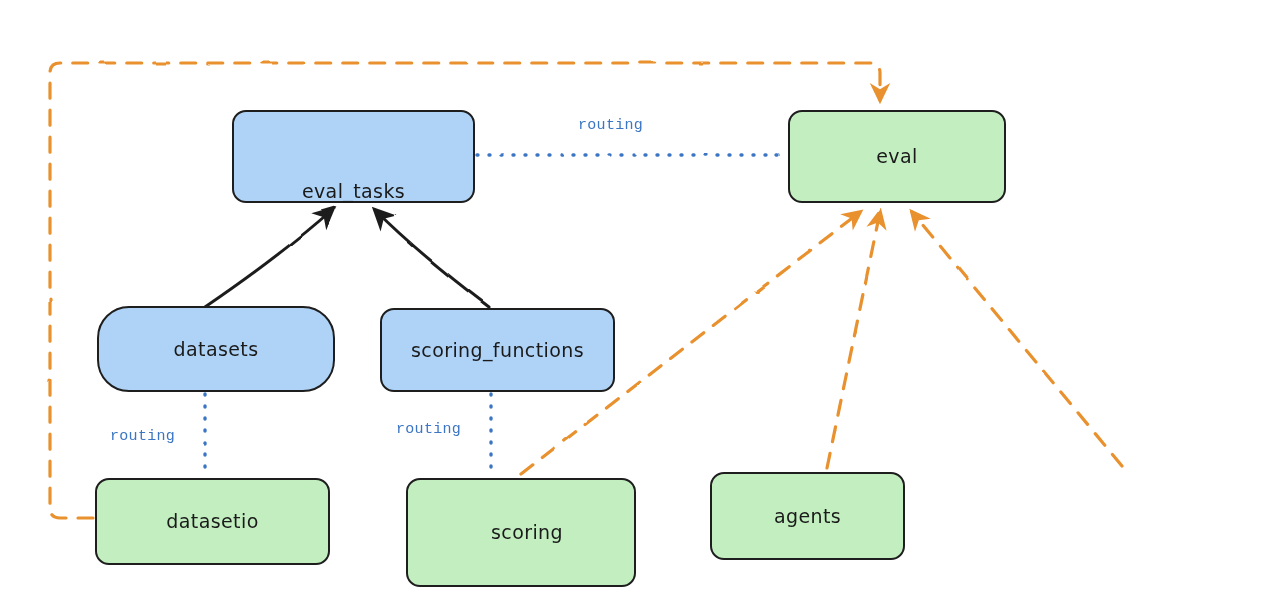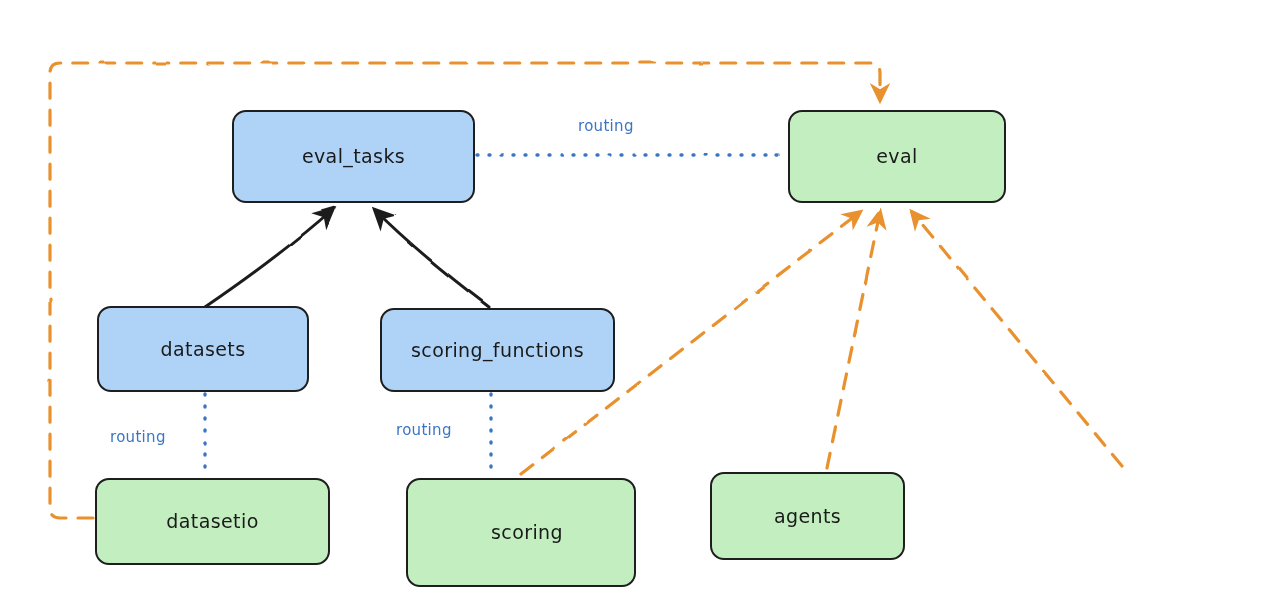"routing" .edge-label { font-family: none -> Liberation Mono, monospace }
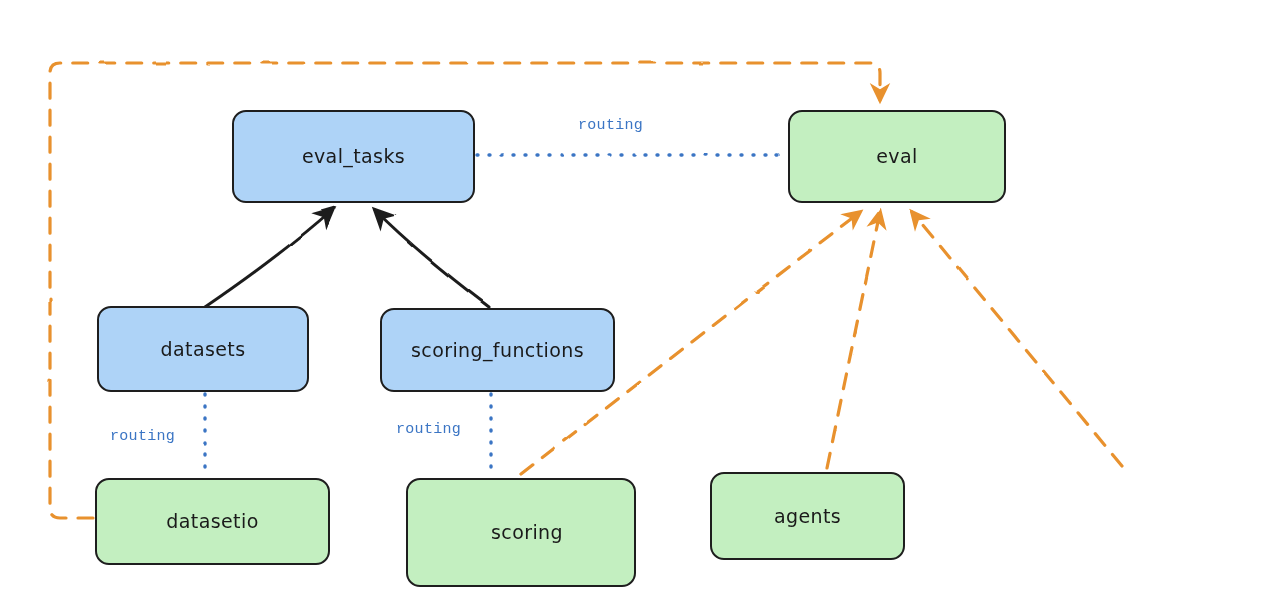"eval_tasks" div.node { align-items: none -> flex-end }
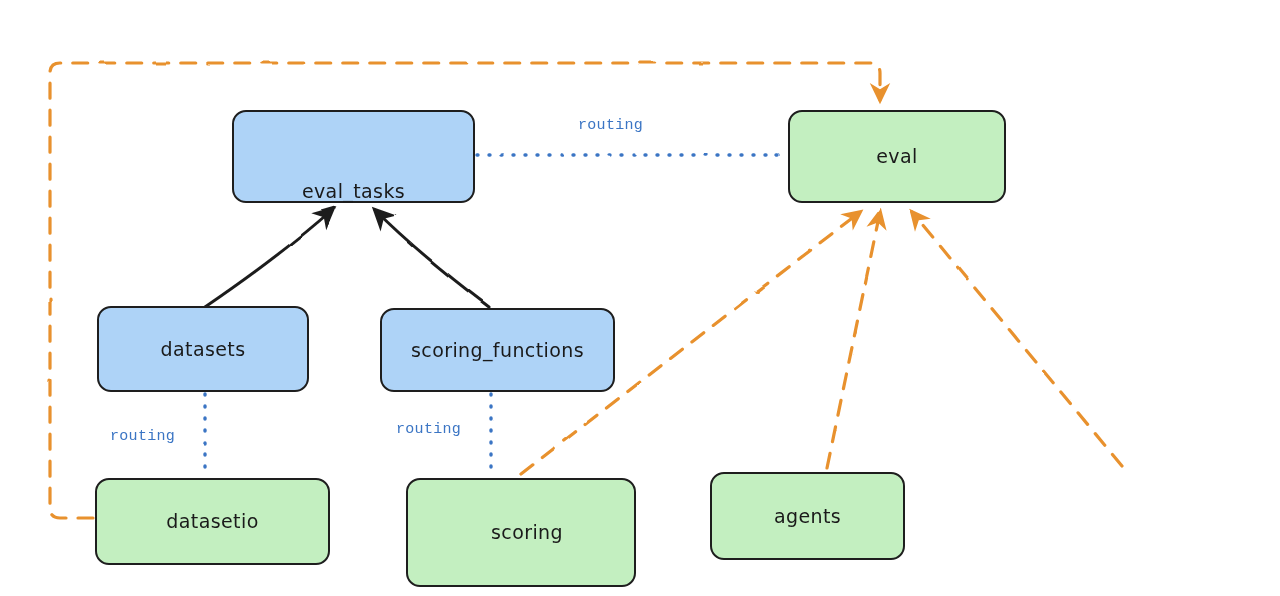"datasets" div.node { border-radius: none -> 32px; width: 212px -> 238px }
